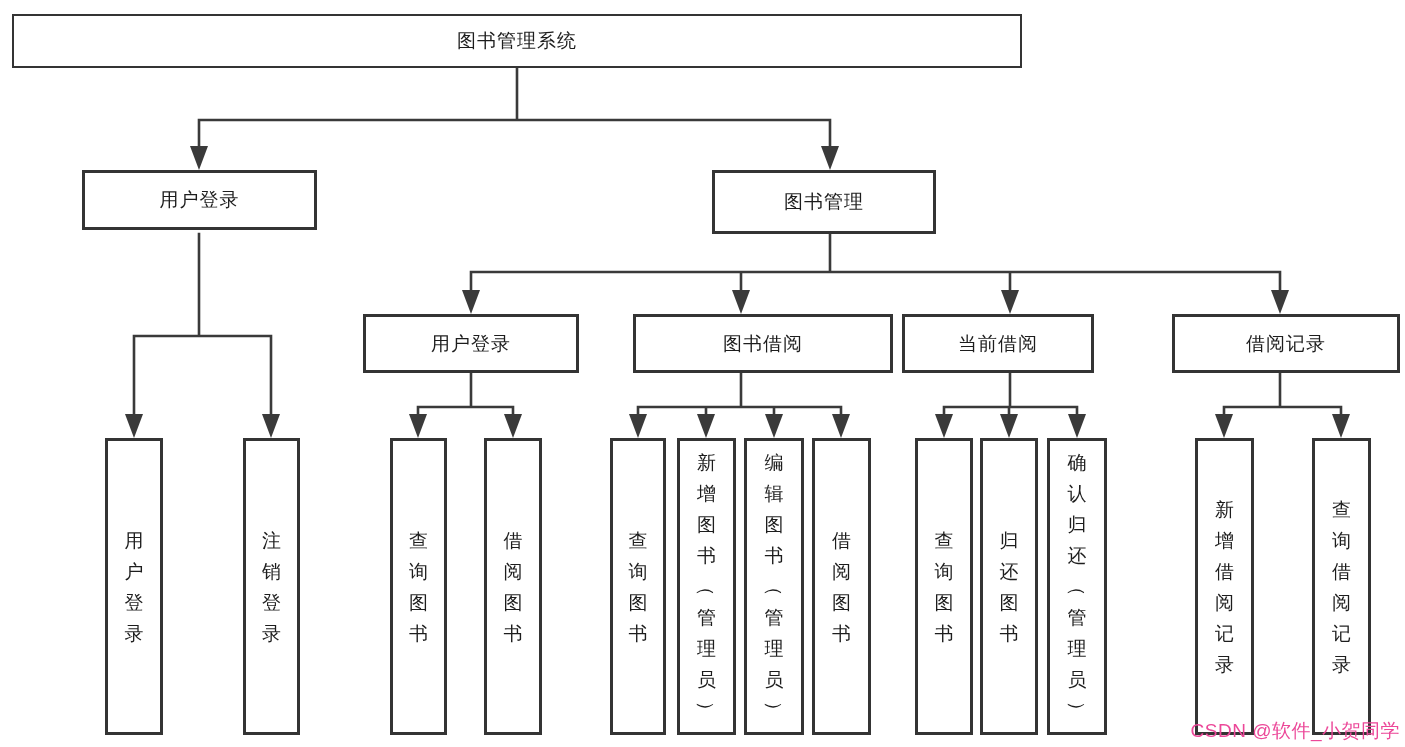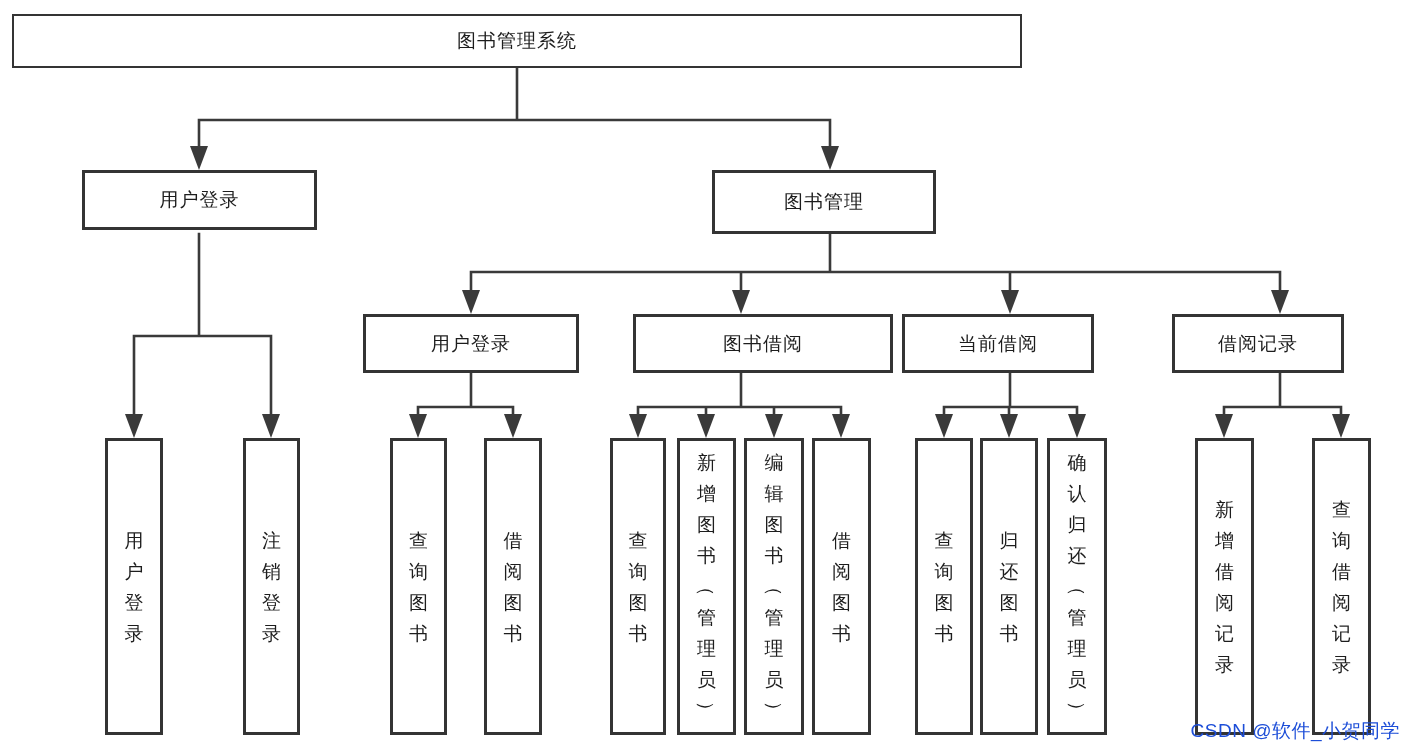"借阅记录" div.box { width: 172px -> 228px }
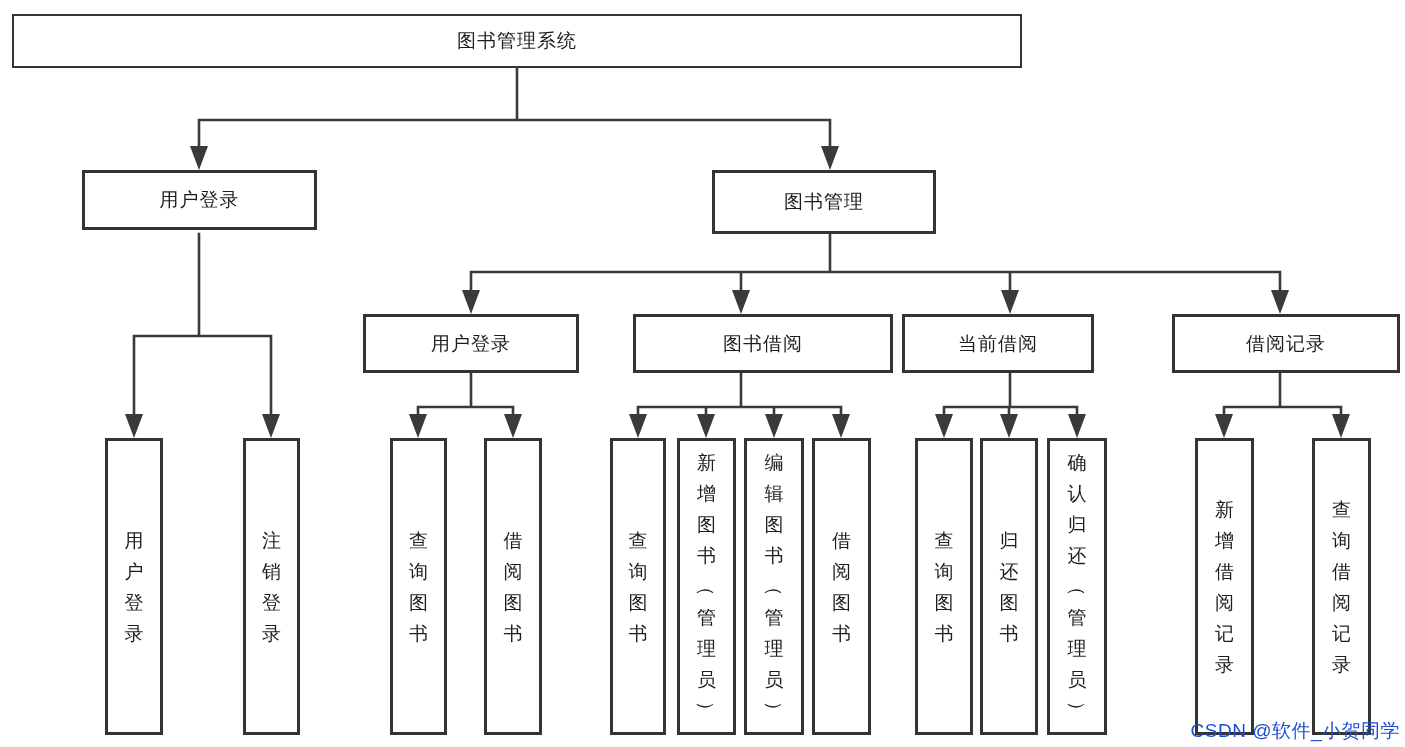"CSDN @软件_小贺同学" .watermark { color: #1d4ed8 -> #ec4899 }
